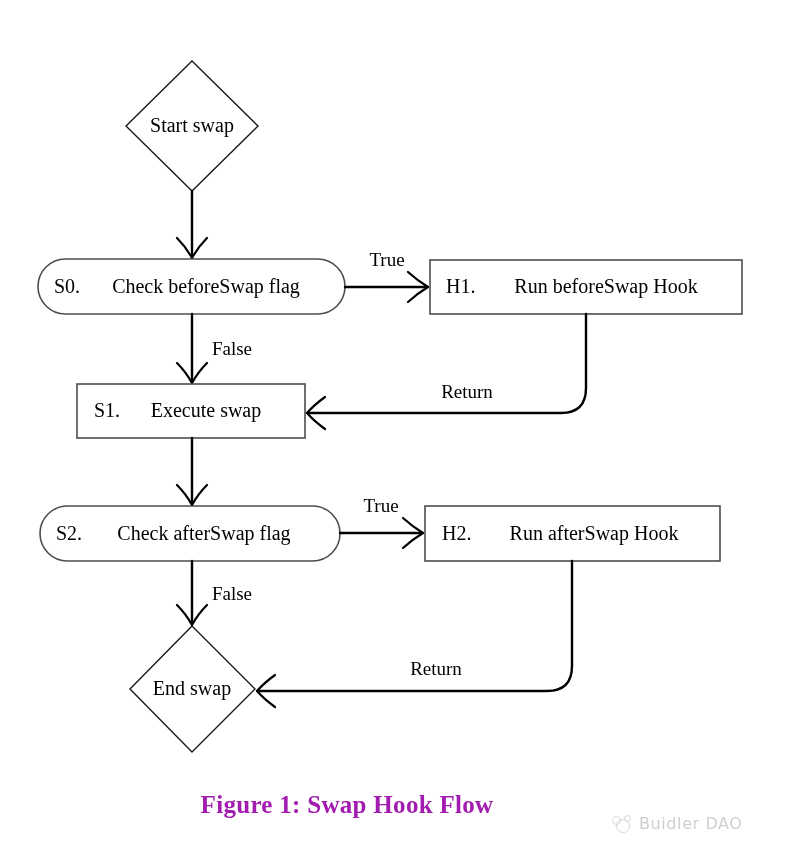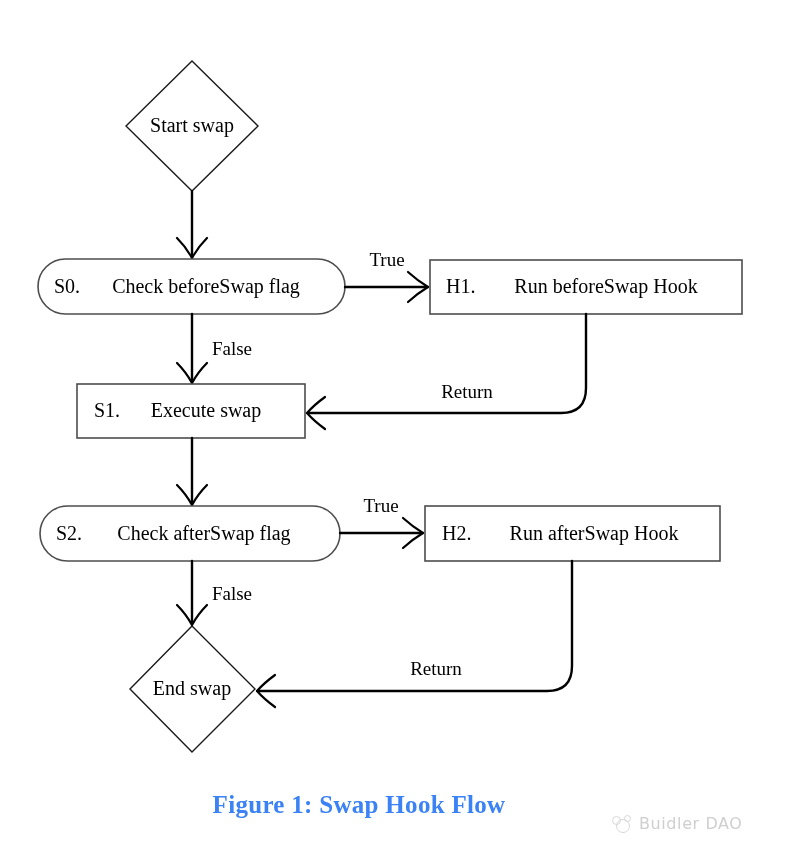"Figure 1: Swap Hook Flow" #caption { color: #3b82f6 -> #a21caf; padding-left: 12px -> none }
